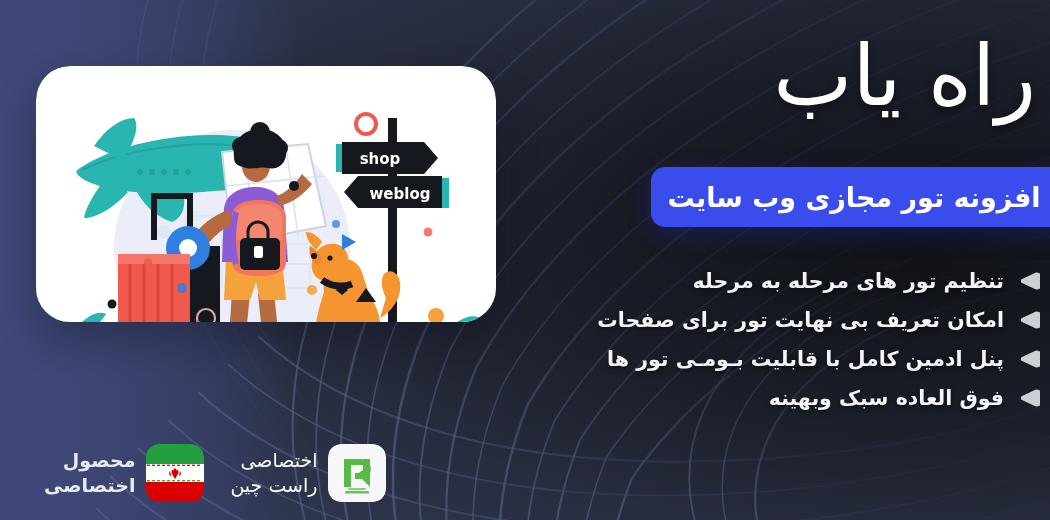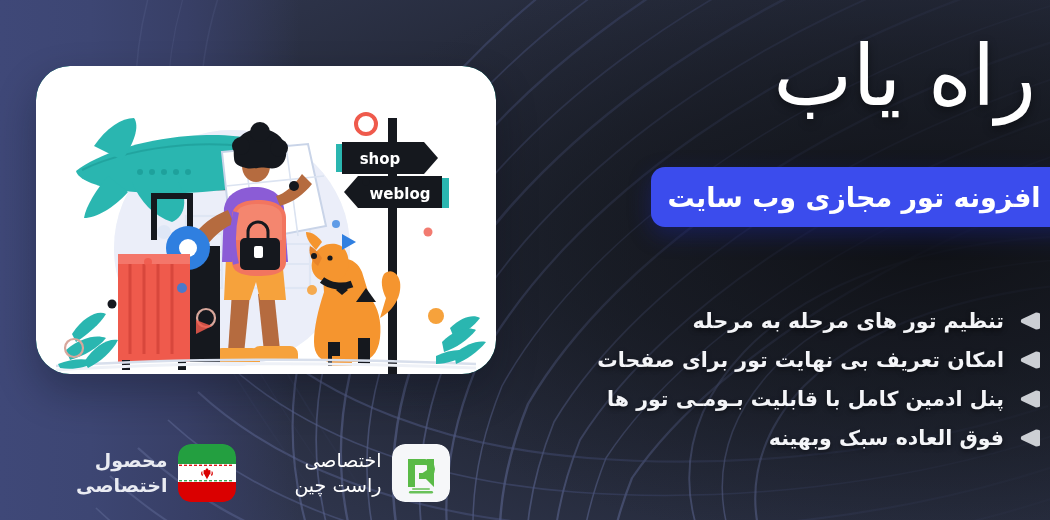"shop" .illus-card { height: 308px -> 256px }
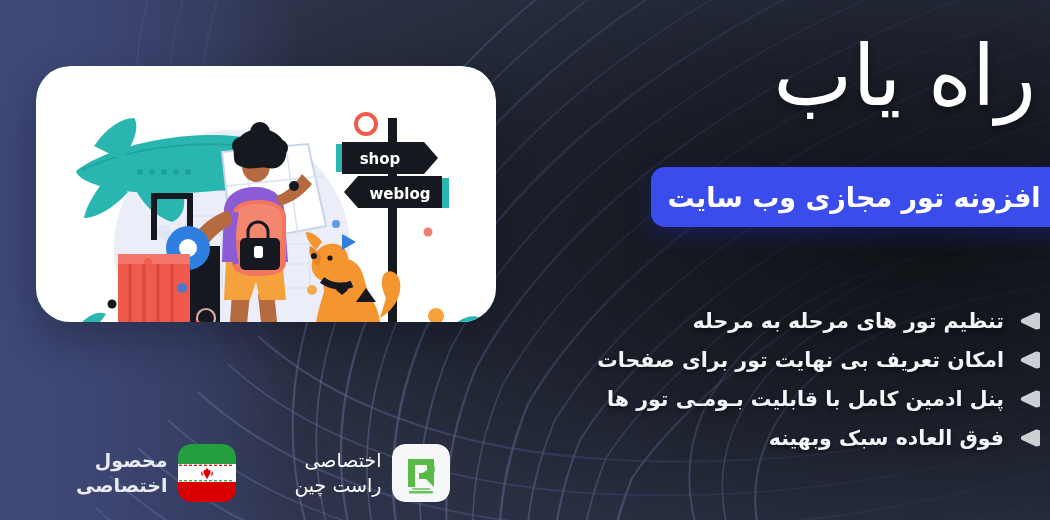"تنظیم تور های مرحله به" .features { margin-top: 40px -> none }
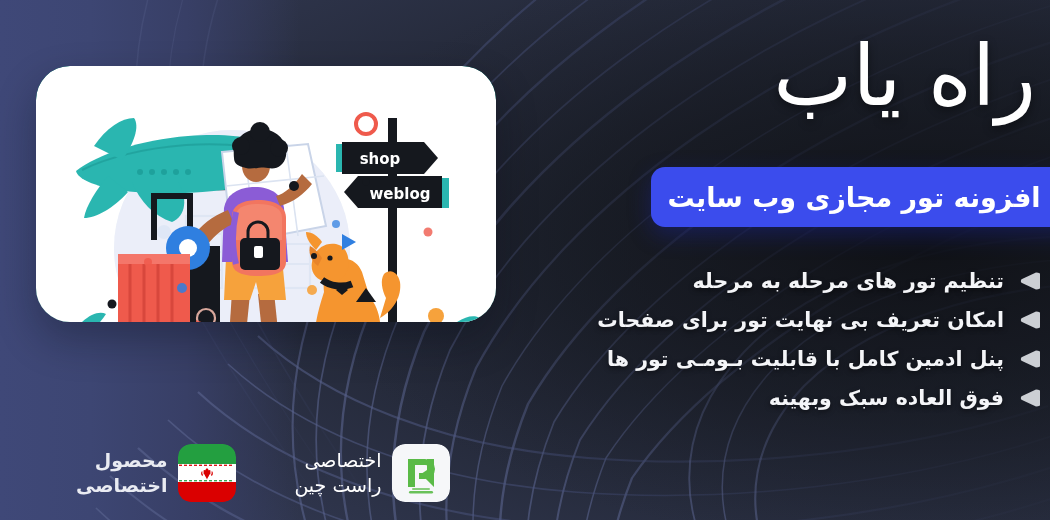"محصول" .badge .cap { margin-left: 32px -> none }
